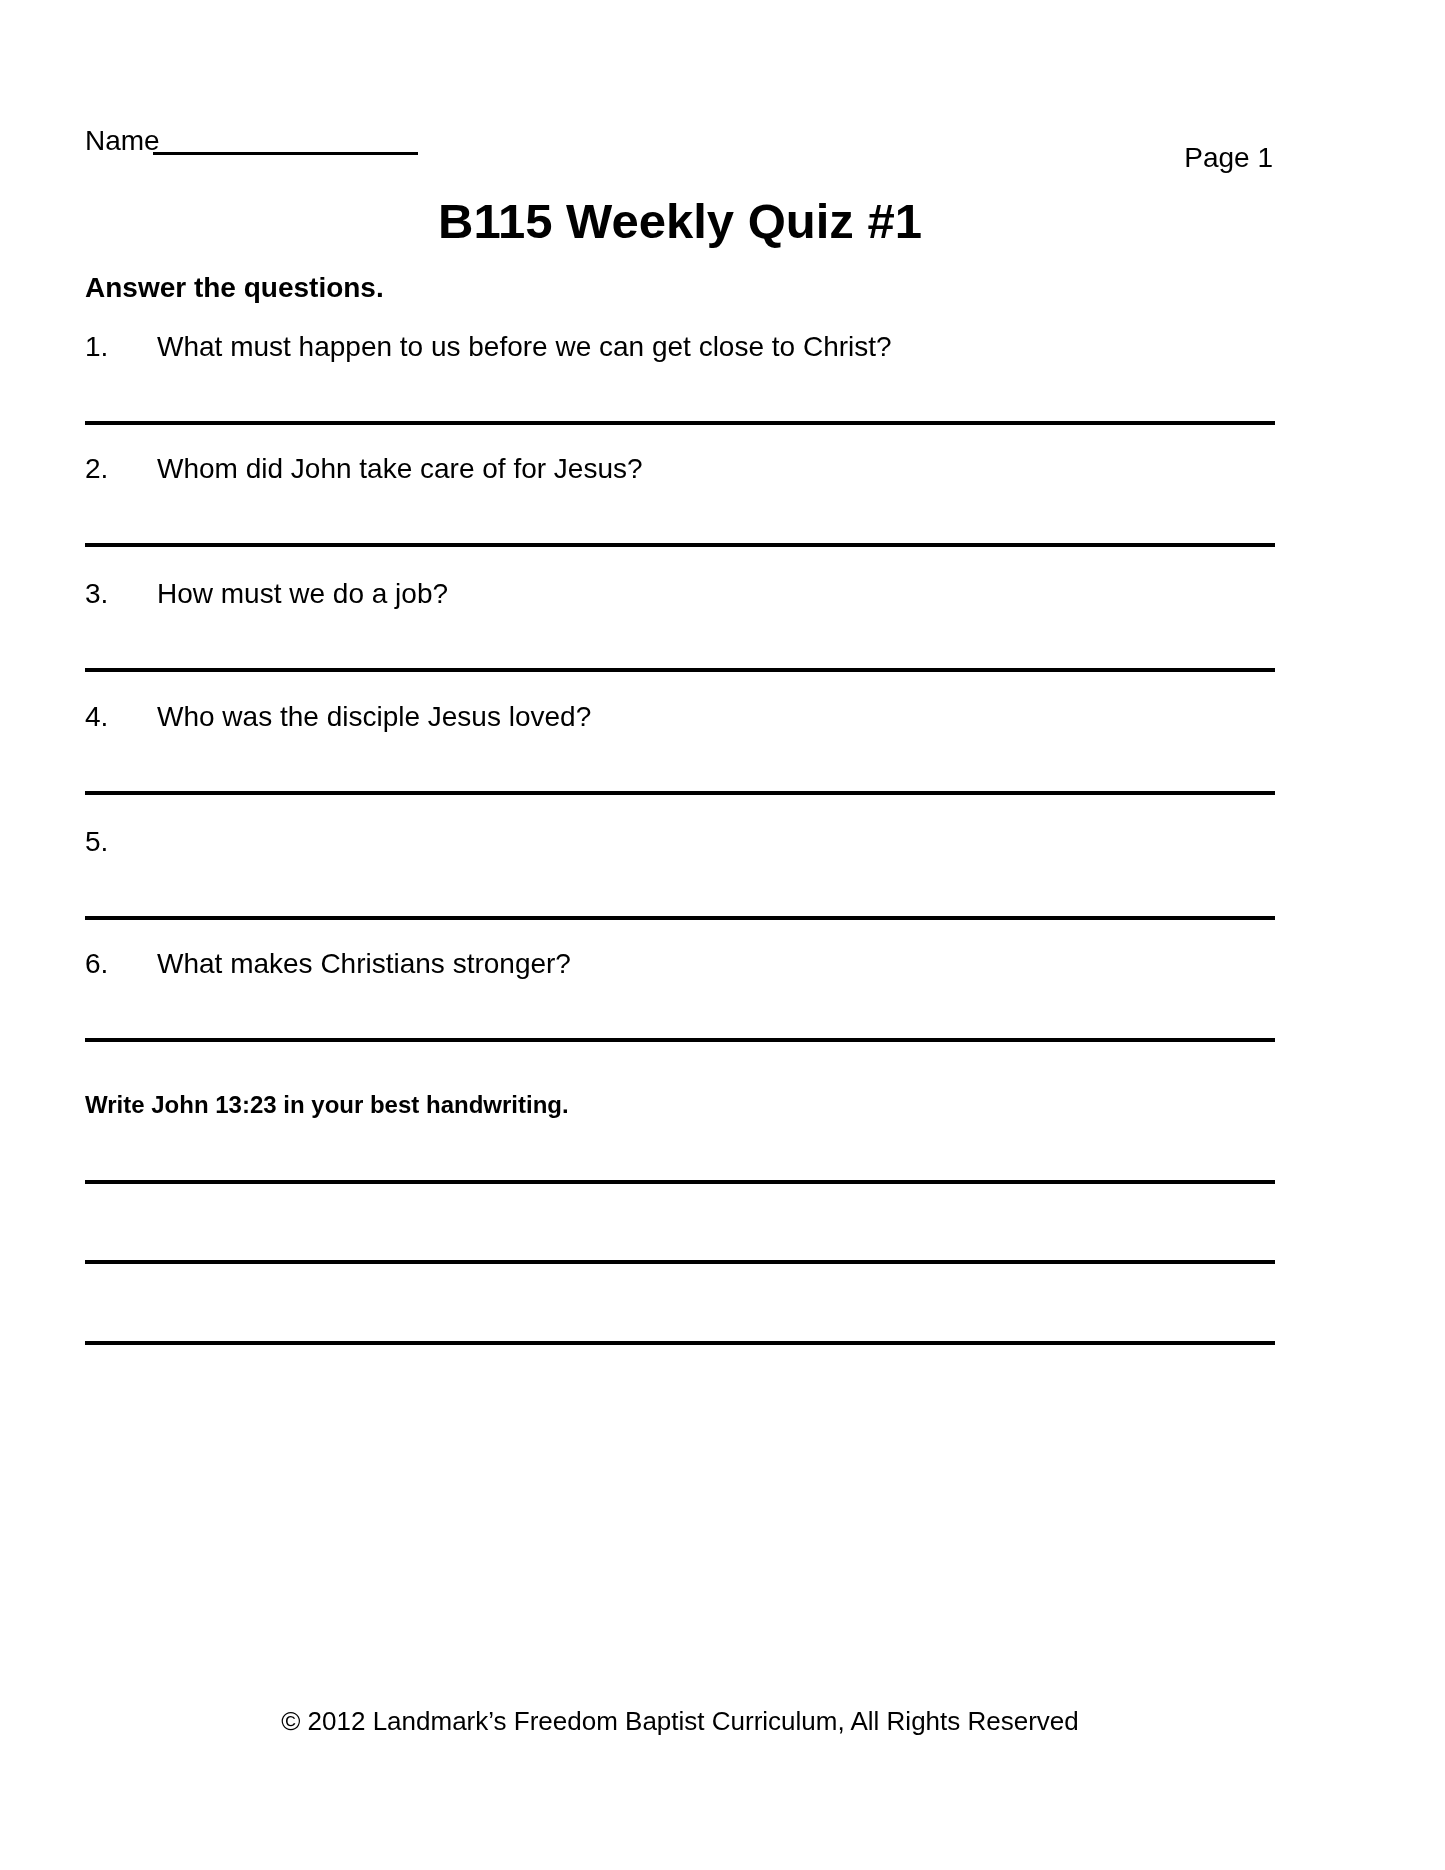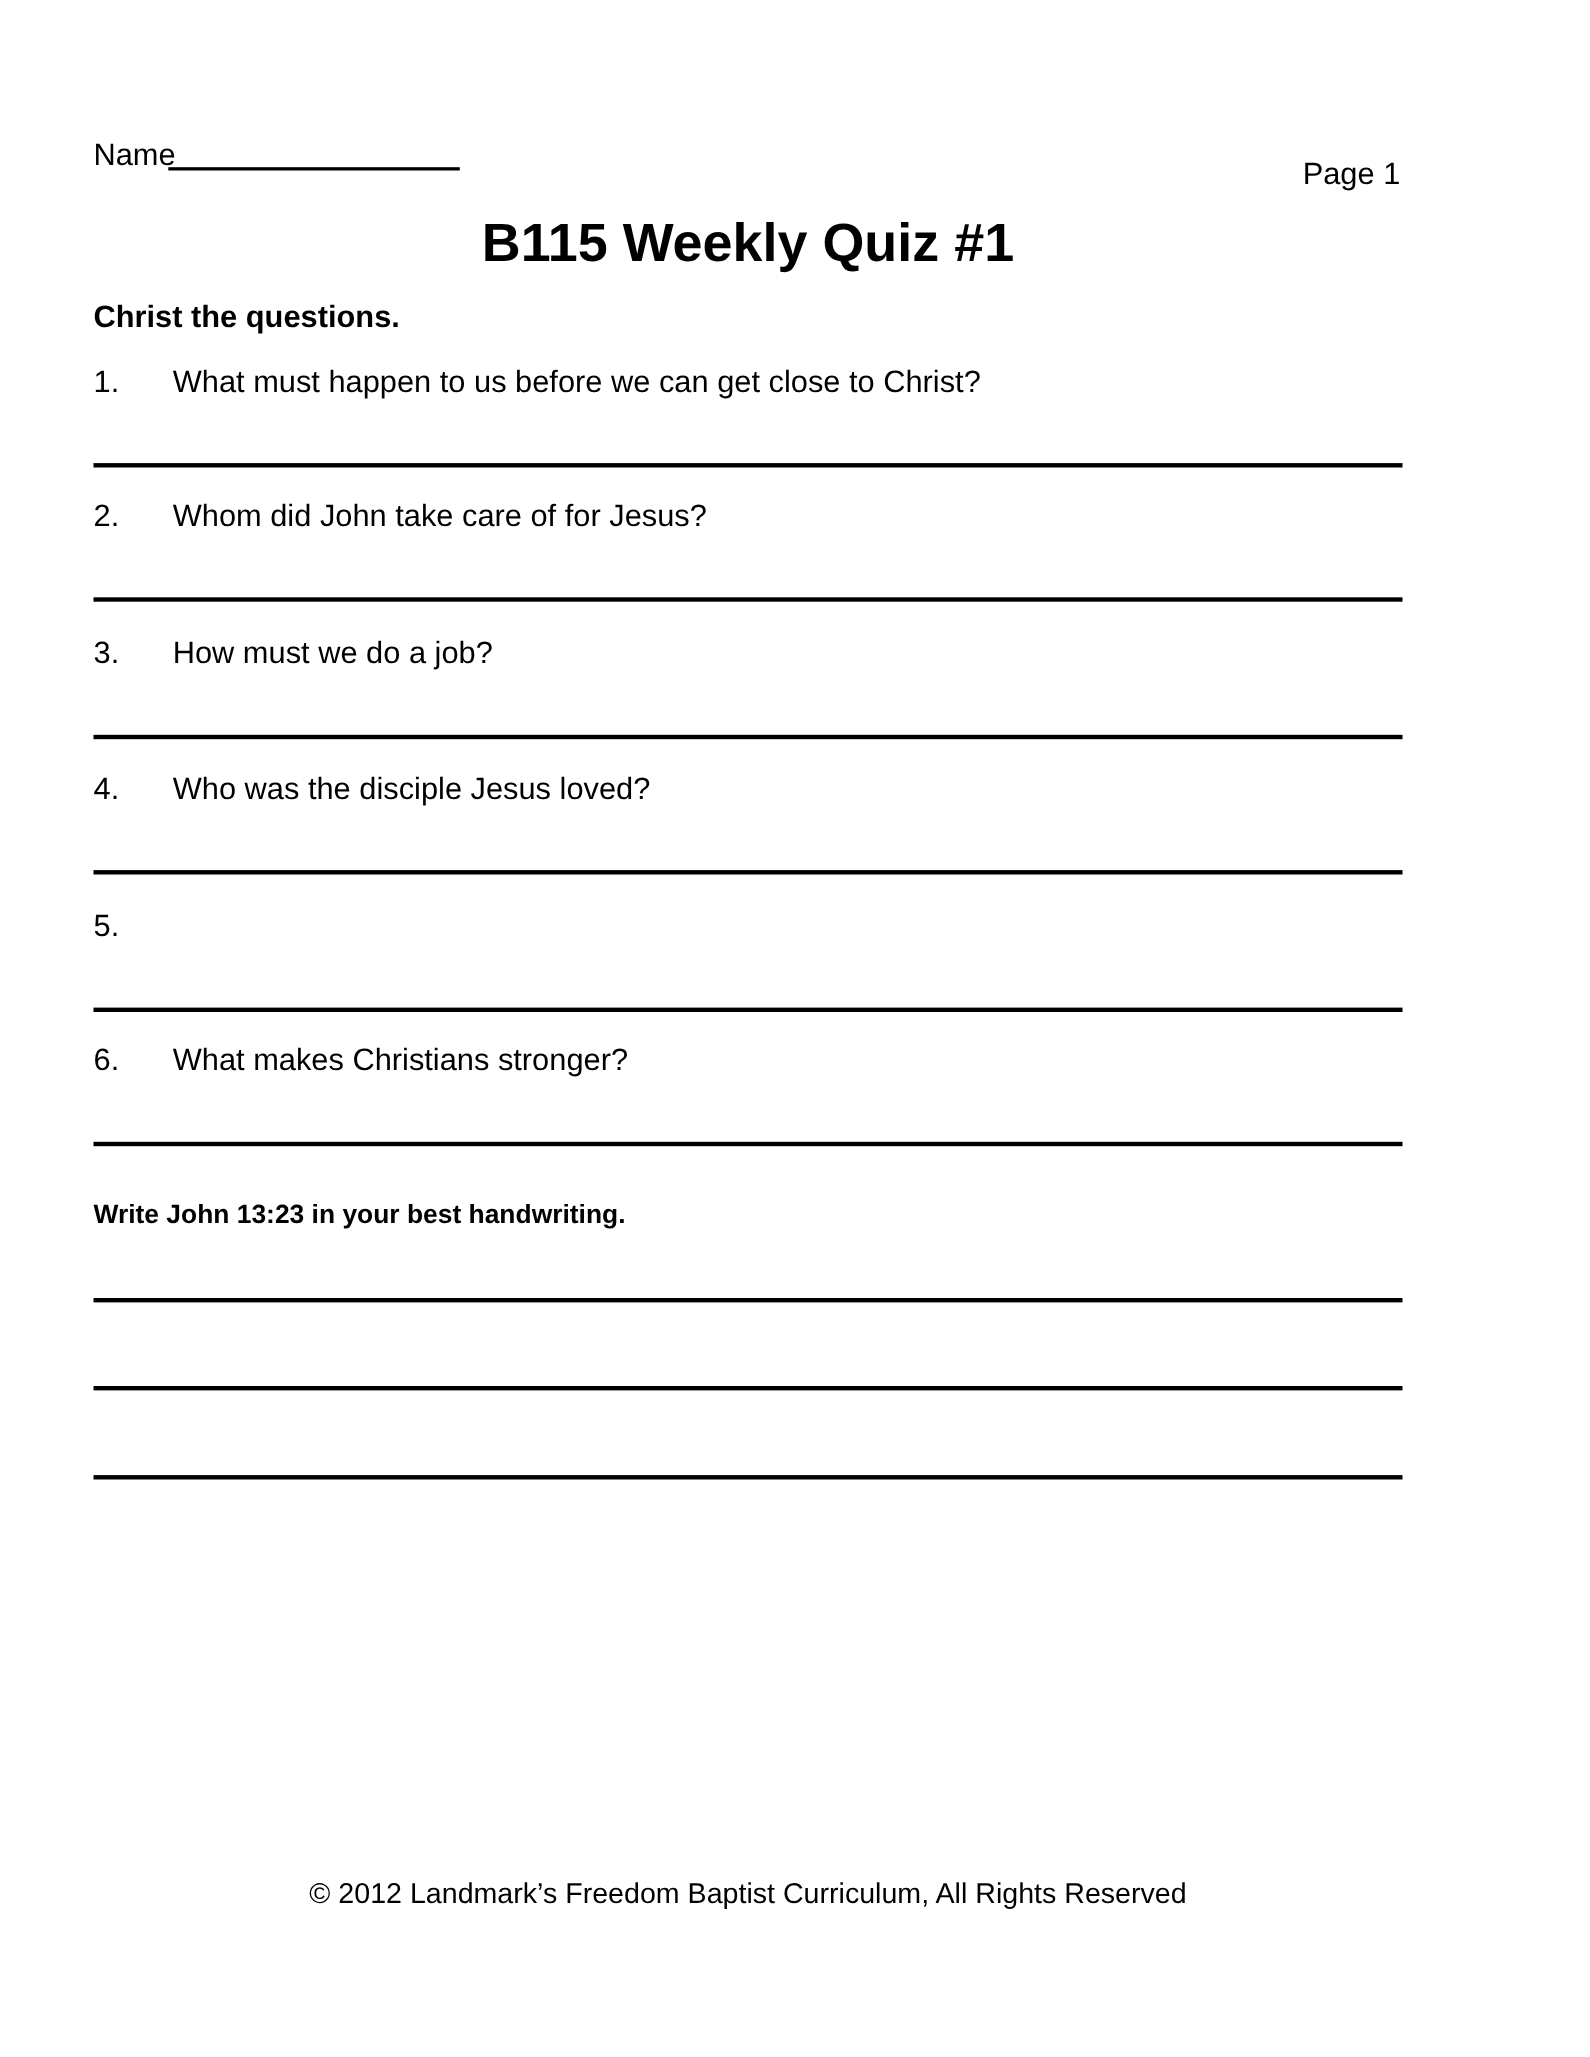"Christ the questions." div.abs { text: Christ -> Answer }
